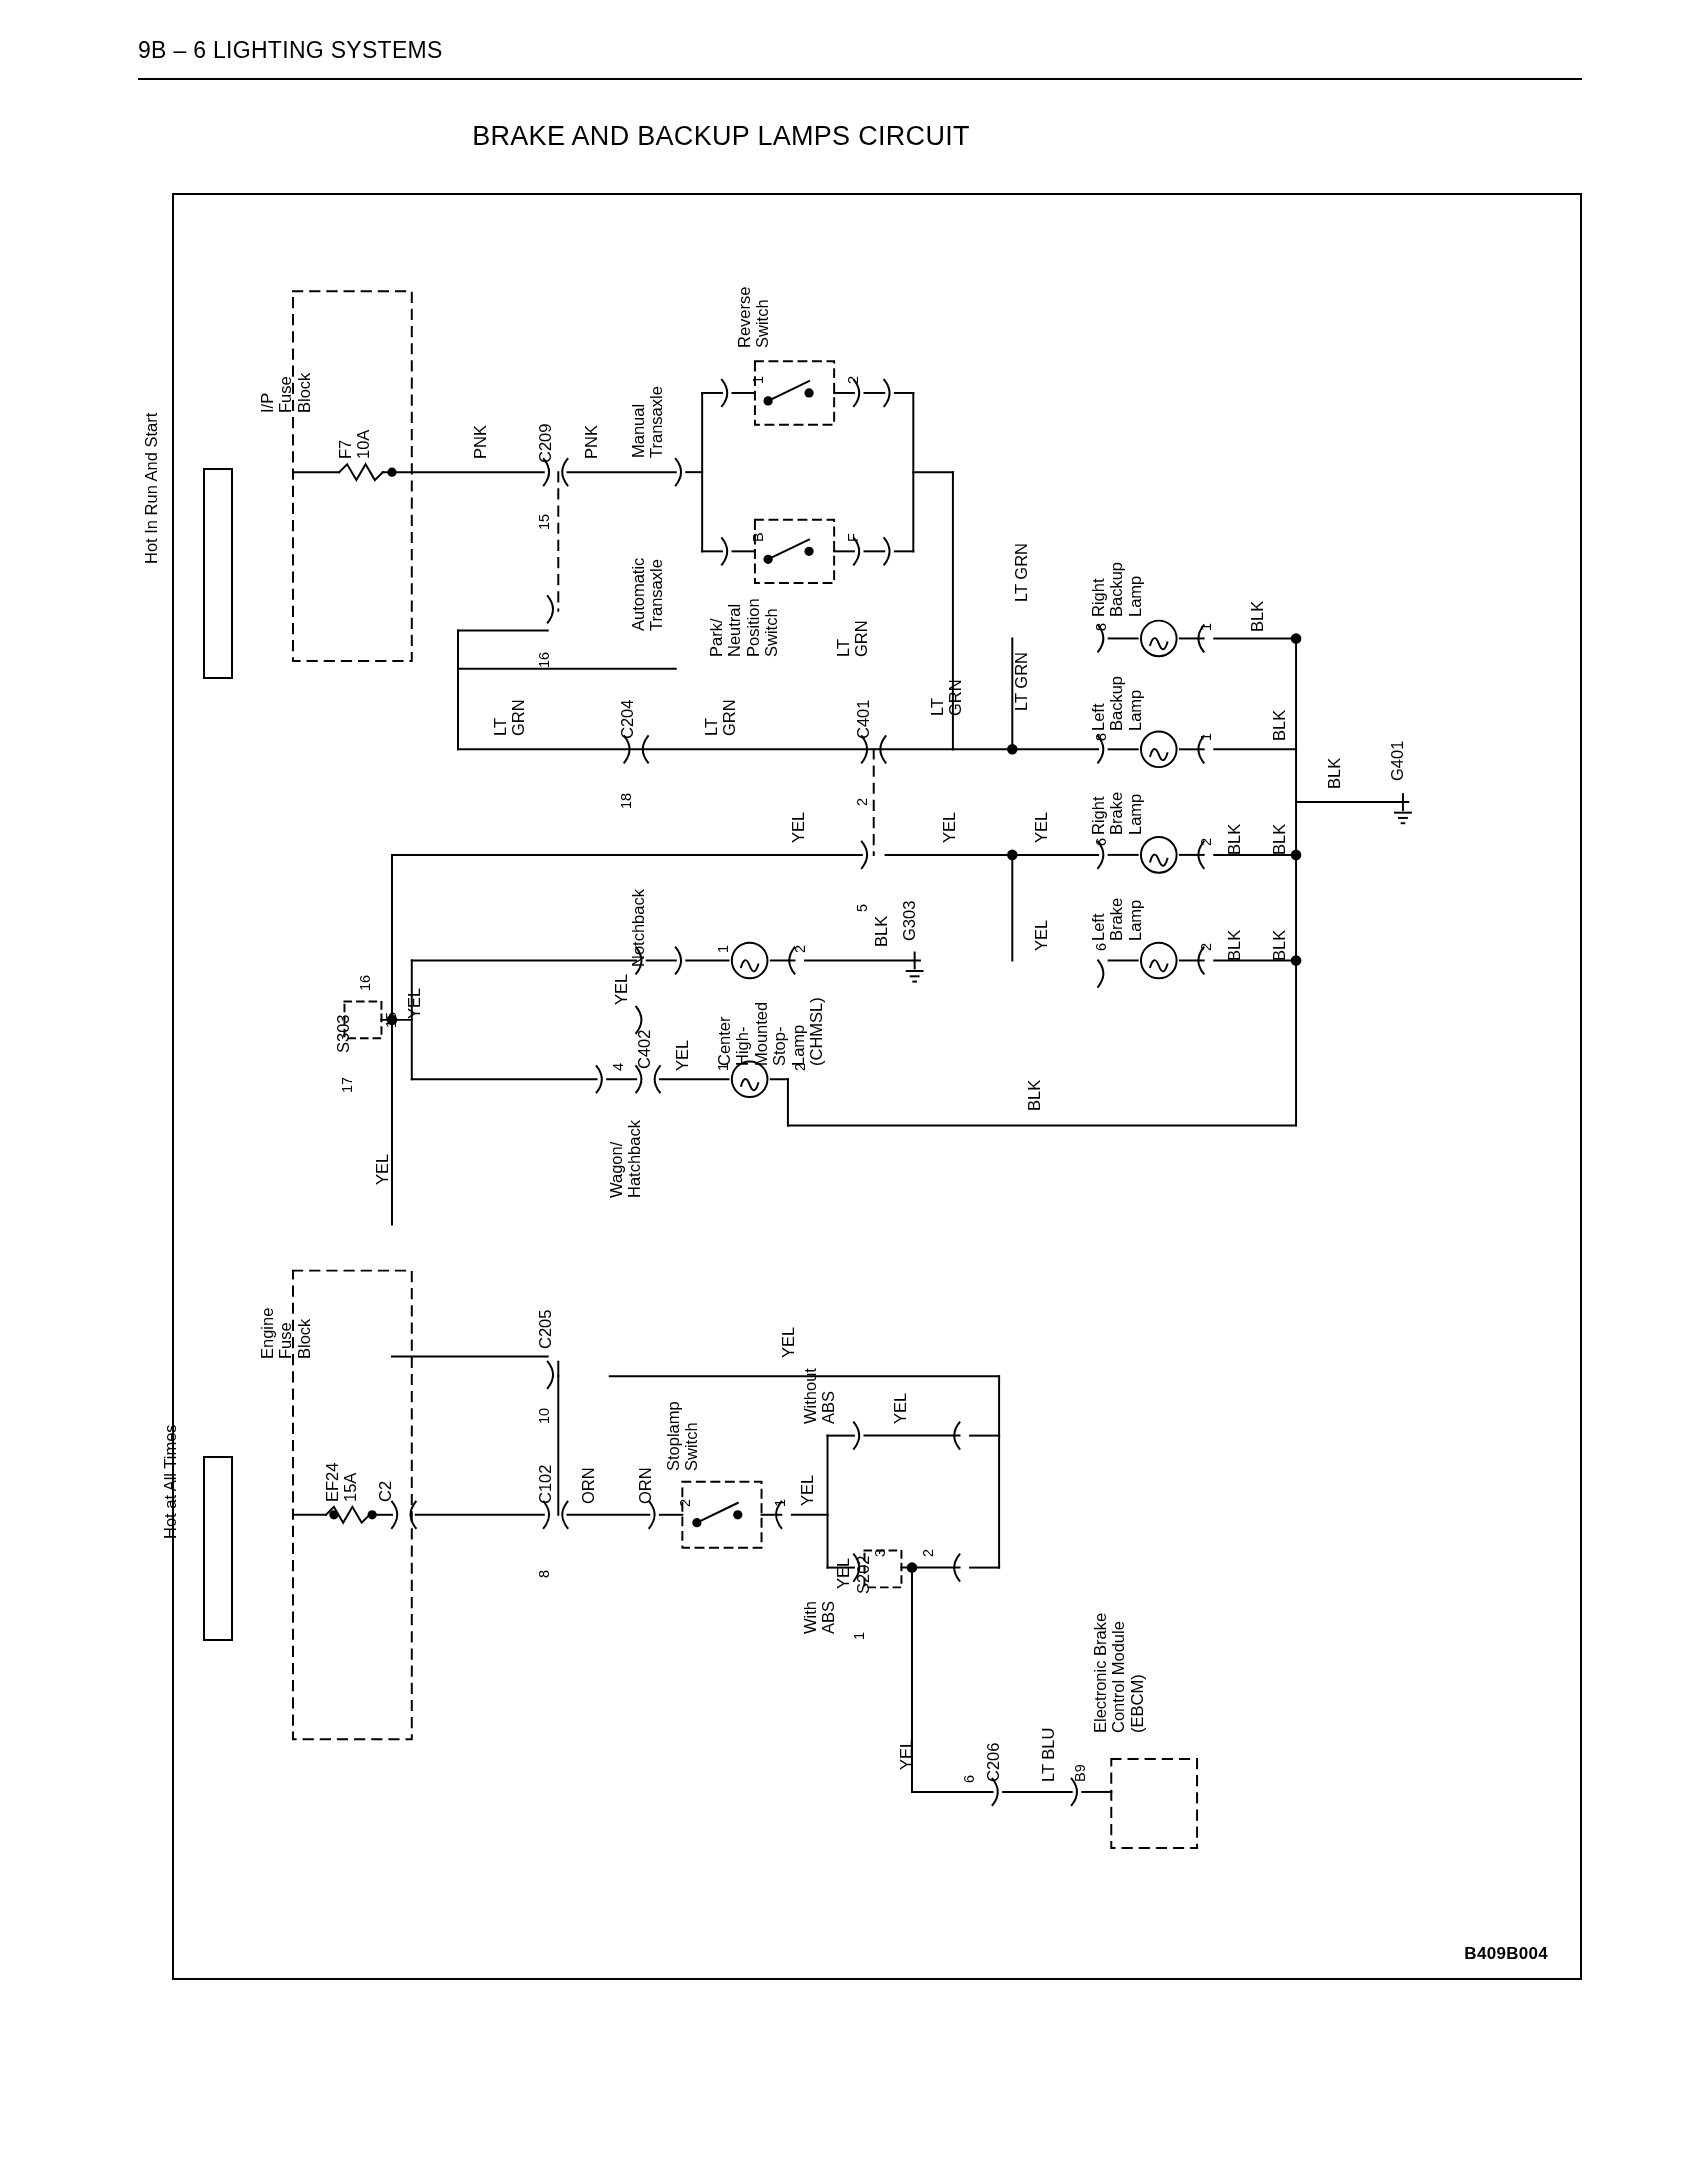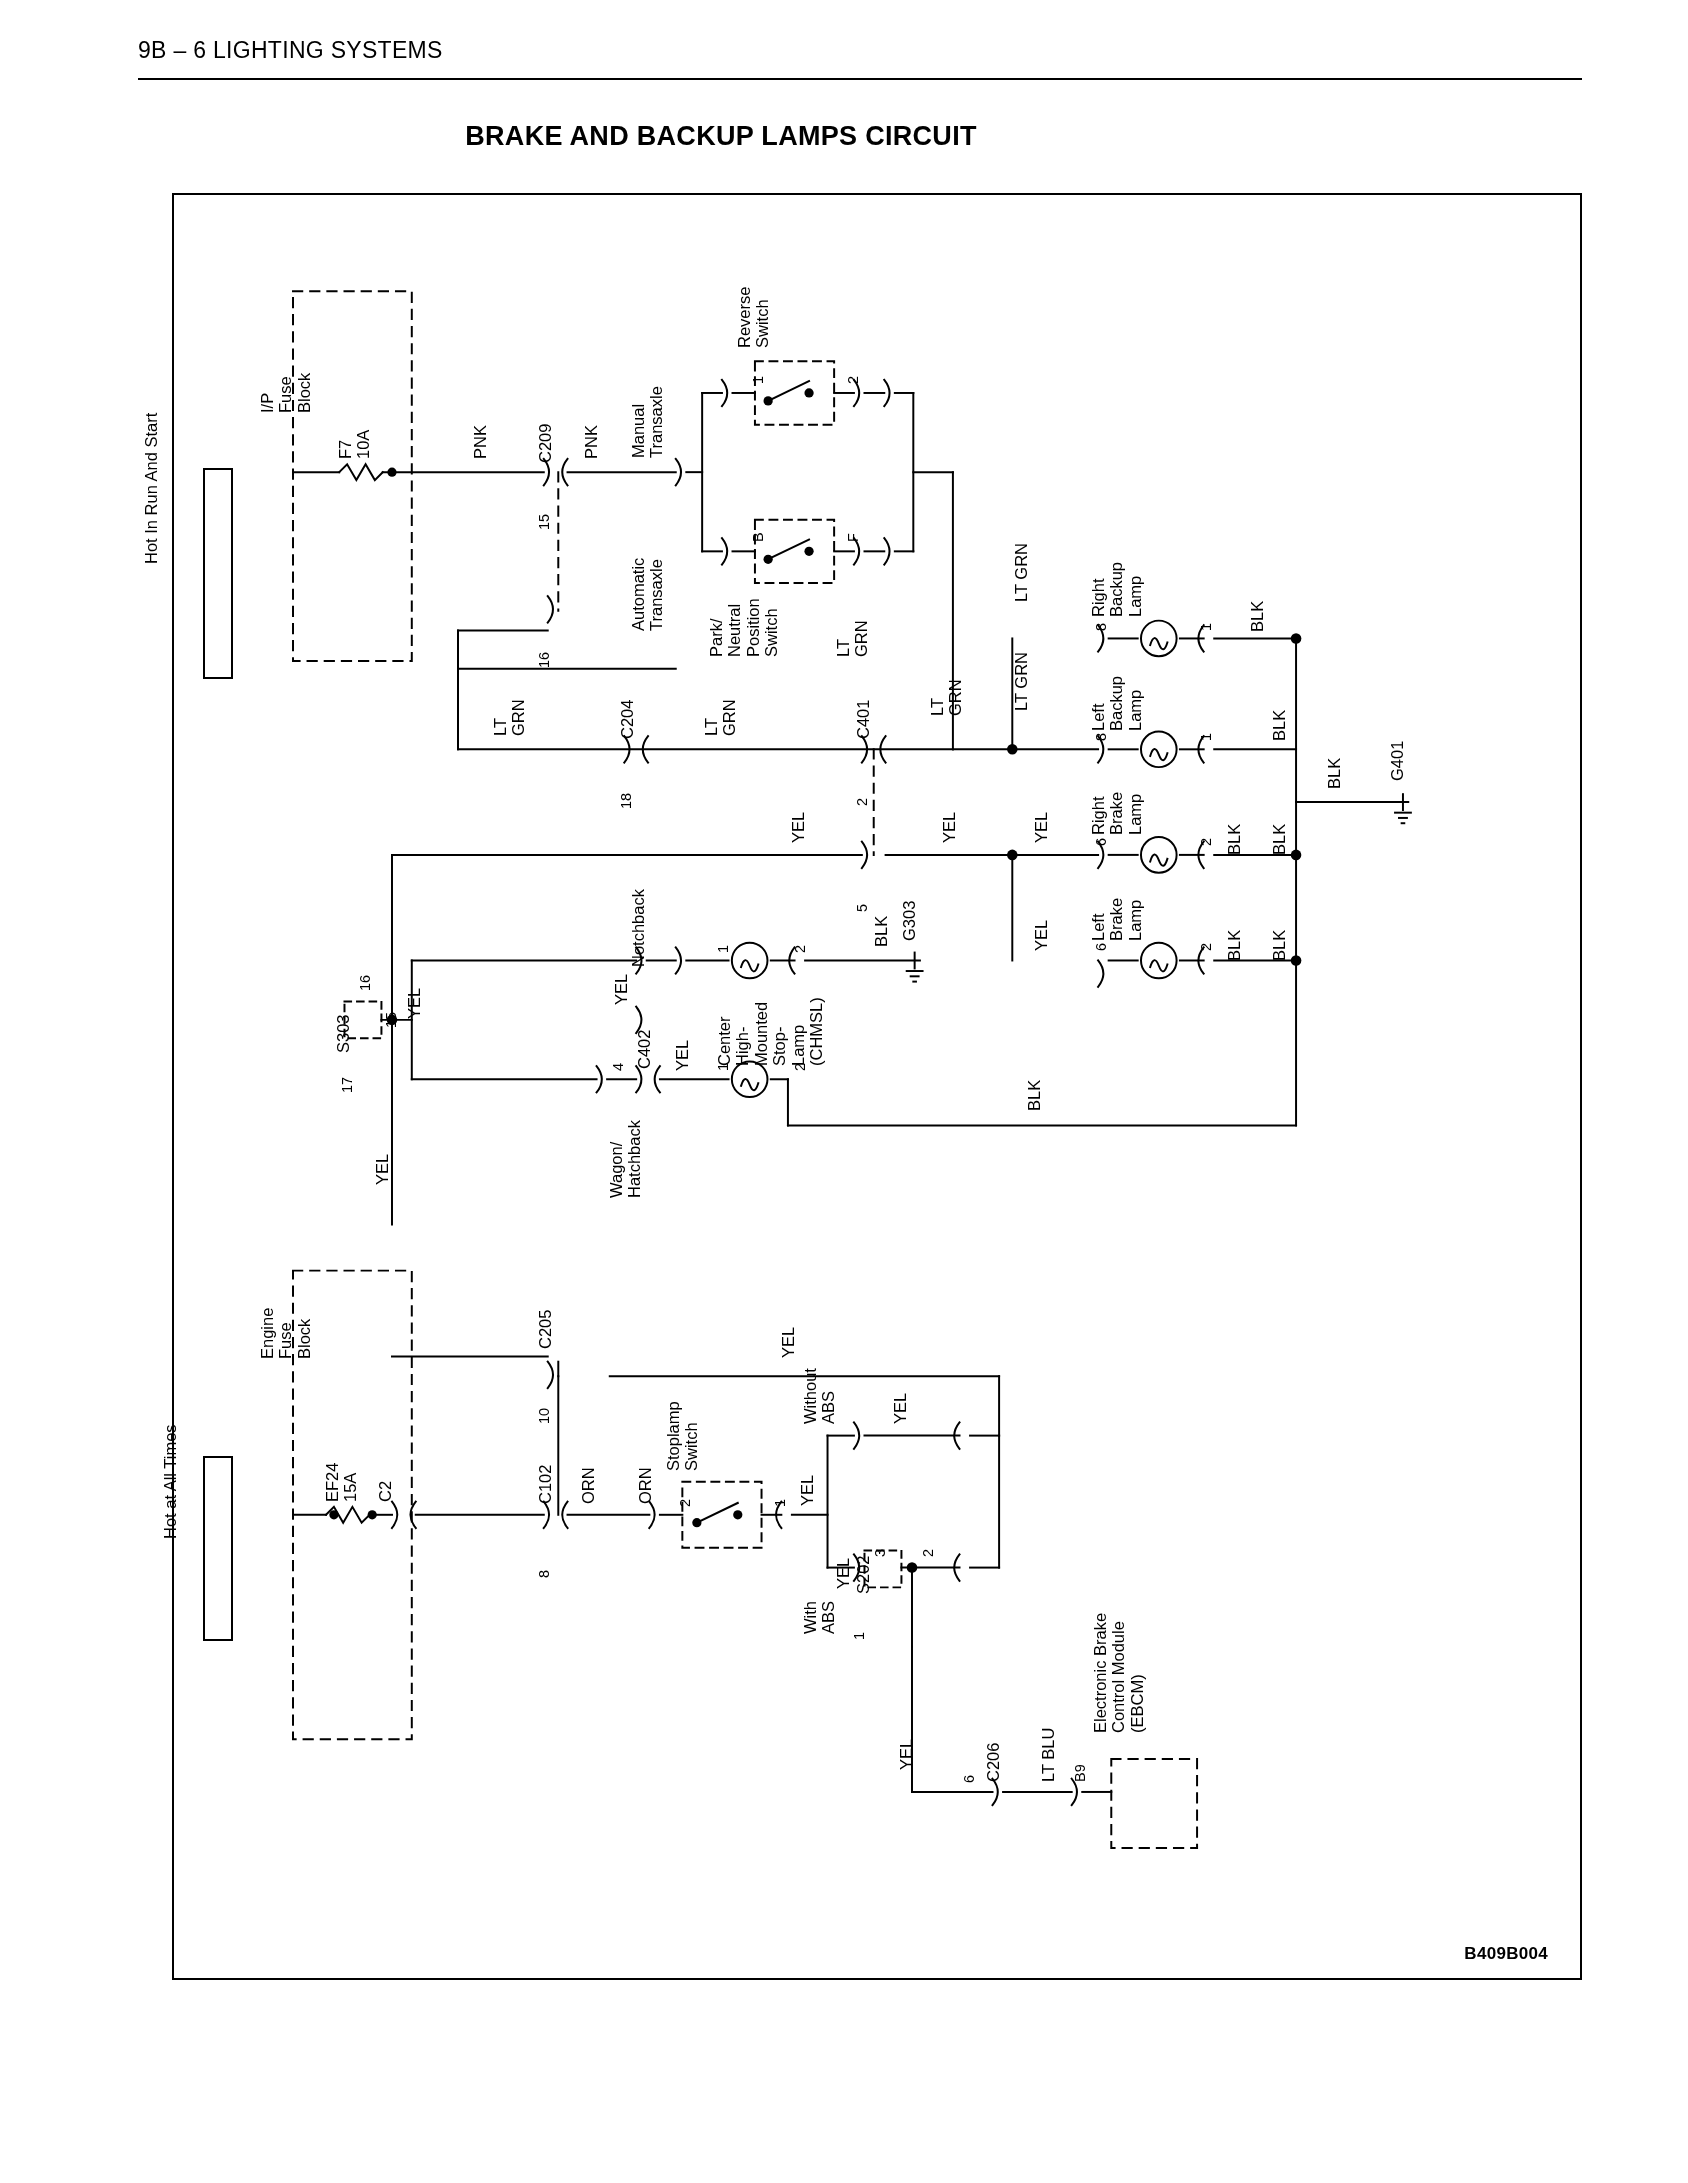"BRAKE AND BACKUP LAMPS CIRCUIT" .doc-title { font-weight: bold -> normal }
